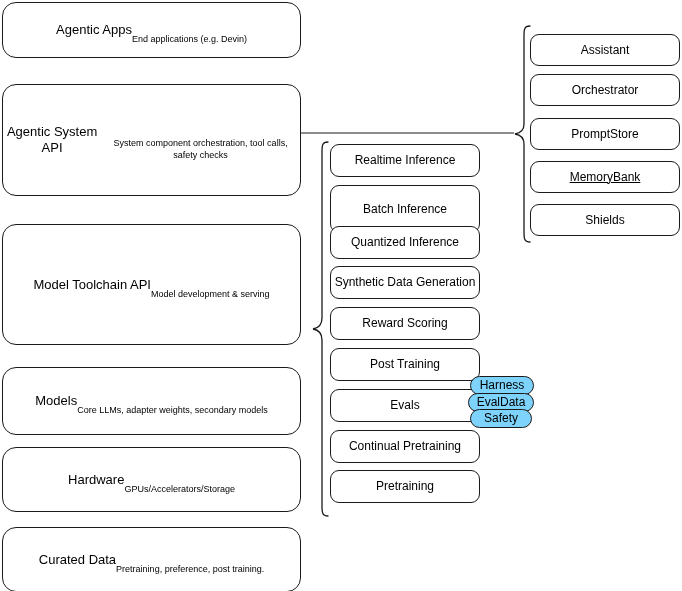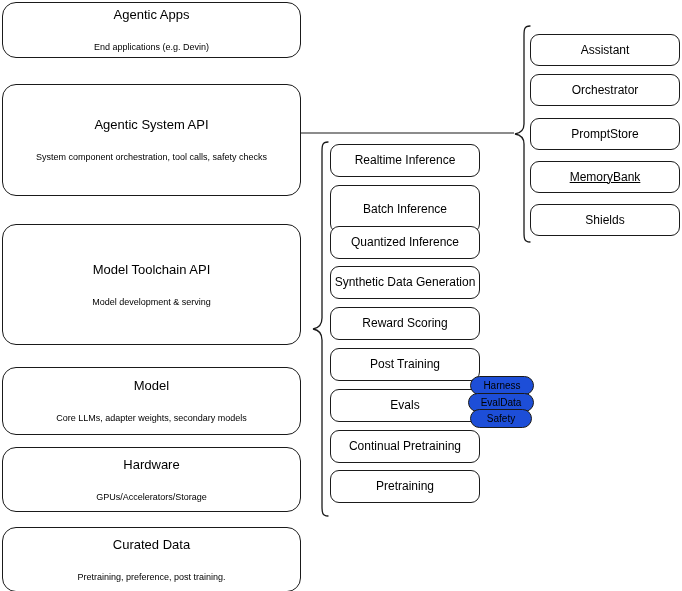"Agentic Apps" .box { flex-direction: column -> row }
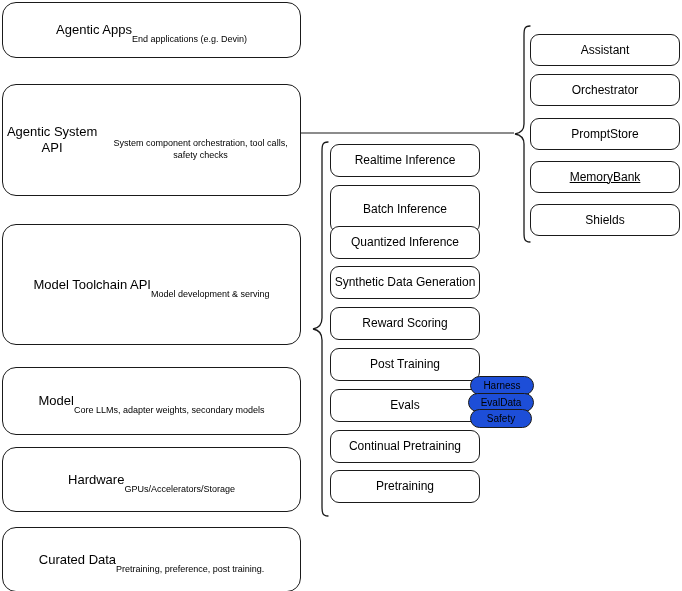"Harness" .pill { background: #1d4ed8 -> #7dd3fc; font-size: 10px -> 12px }
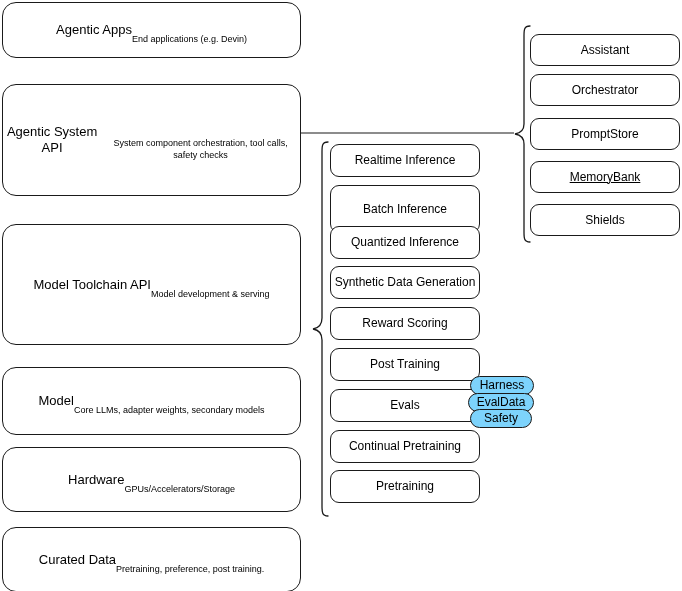"Model" div.stack-title { text: Model -> Models }
